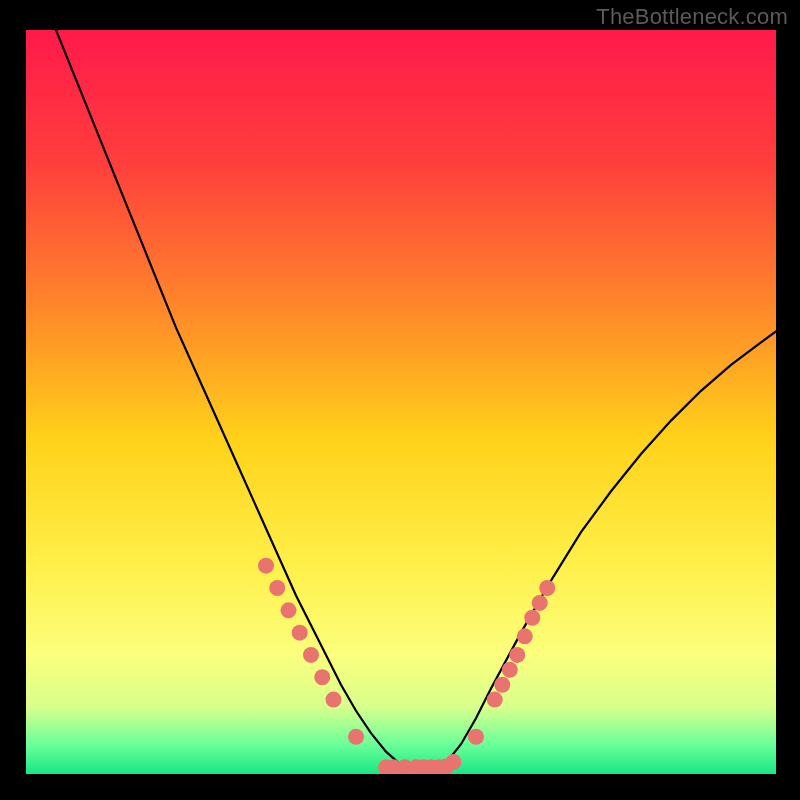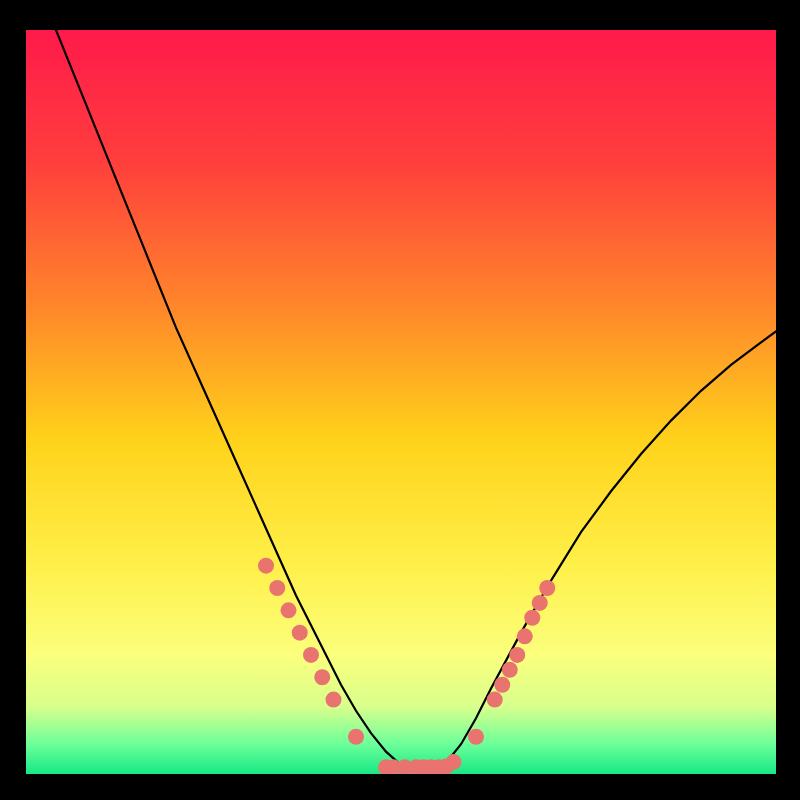"TheBottleneck.com" div.watermark { html: none -> <div>TheBottleneck.com</div> }
